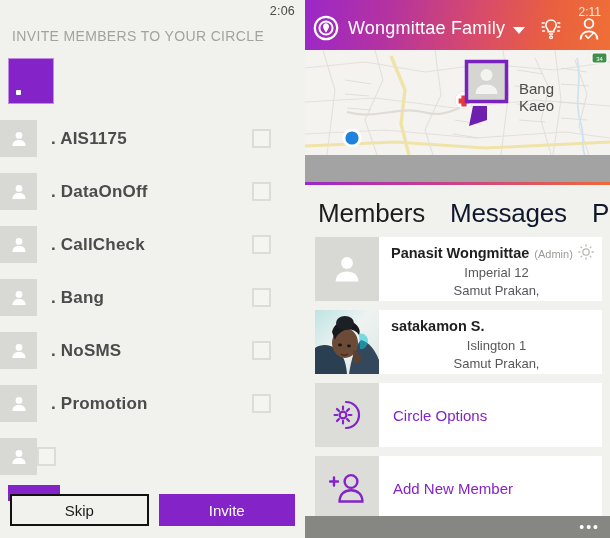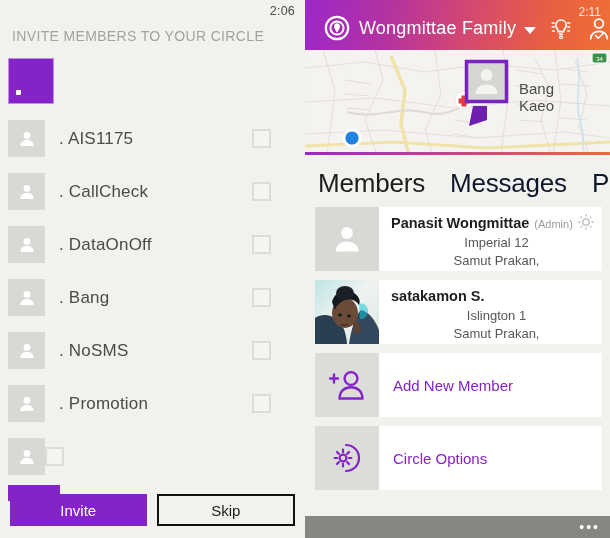"Wongmittae Family" .r-headrow { padding: 0 19px -> 0 8px }
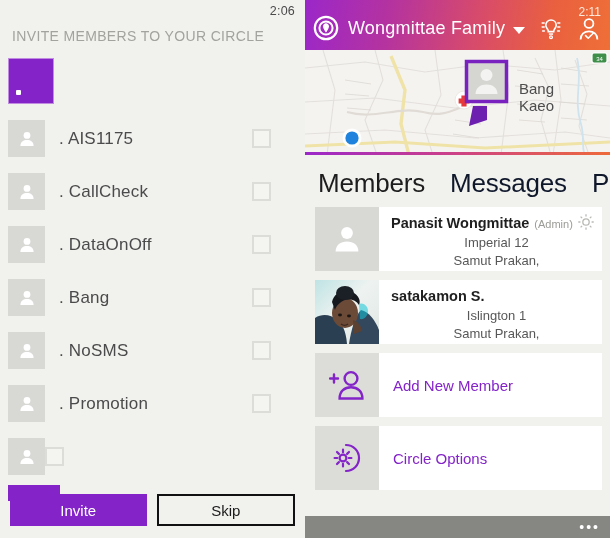"Bang" .map { background: #84cc16 -> #a3a3a3; height: 102px -> 132px }
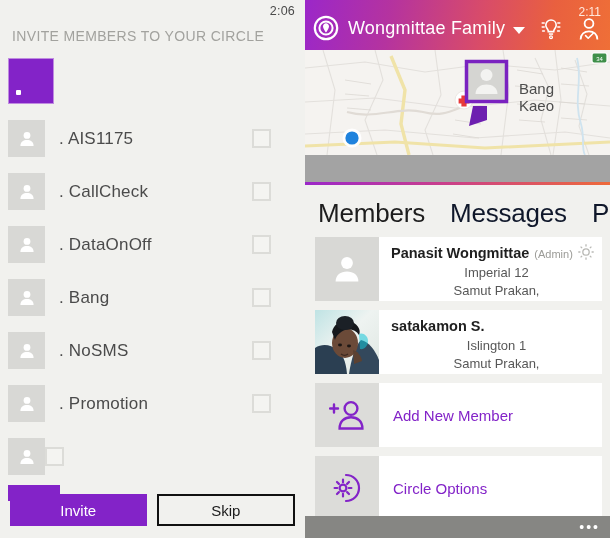". AIS1175" .contact-row { font-weight: none -> bold; padding-left: 8px -> 0 }
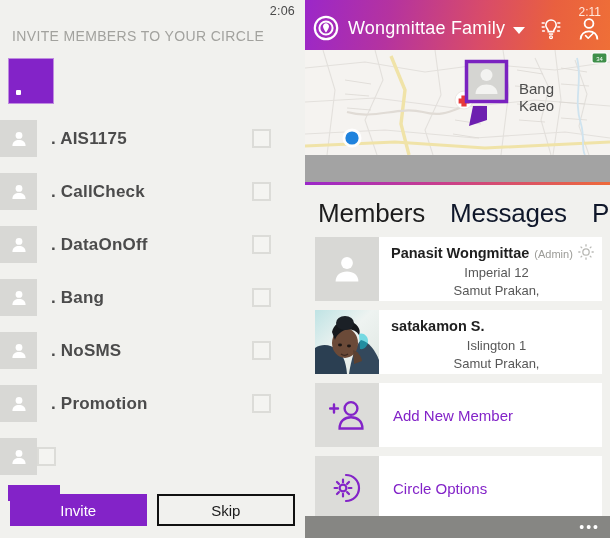". CallCheck" div.contact-row { order: before ". DataOnOff" -> after ". DataOnOff" }
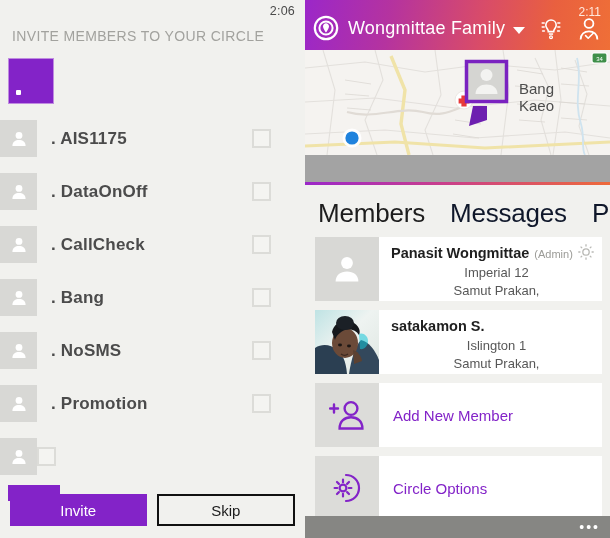"Add New Member" div.action-card { order: before "Circle Options" -> after "Circle Options" }
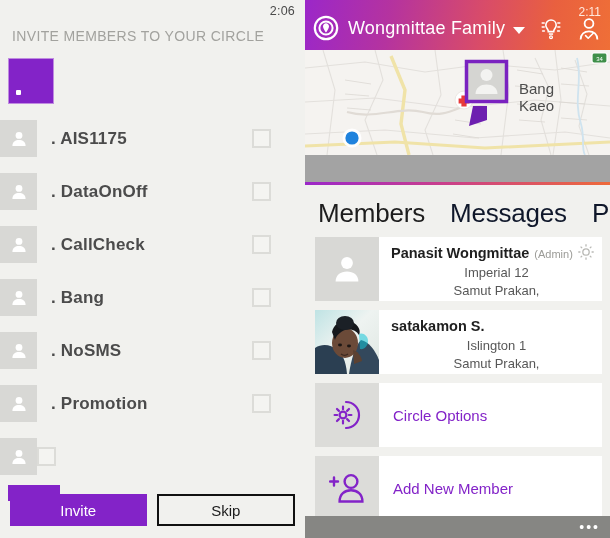"Invite" div.btn { order: before "Skip" -> after "Skip" }
